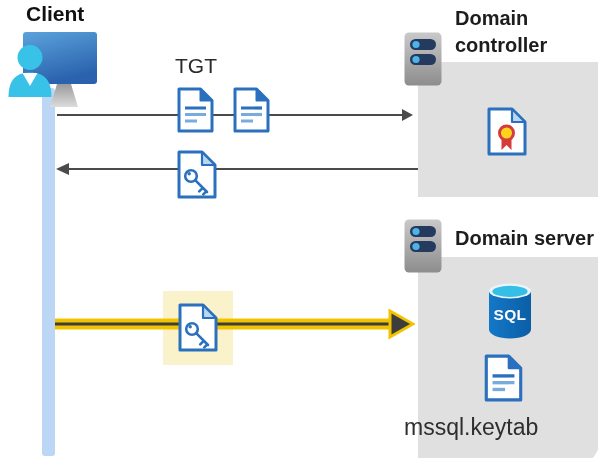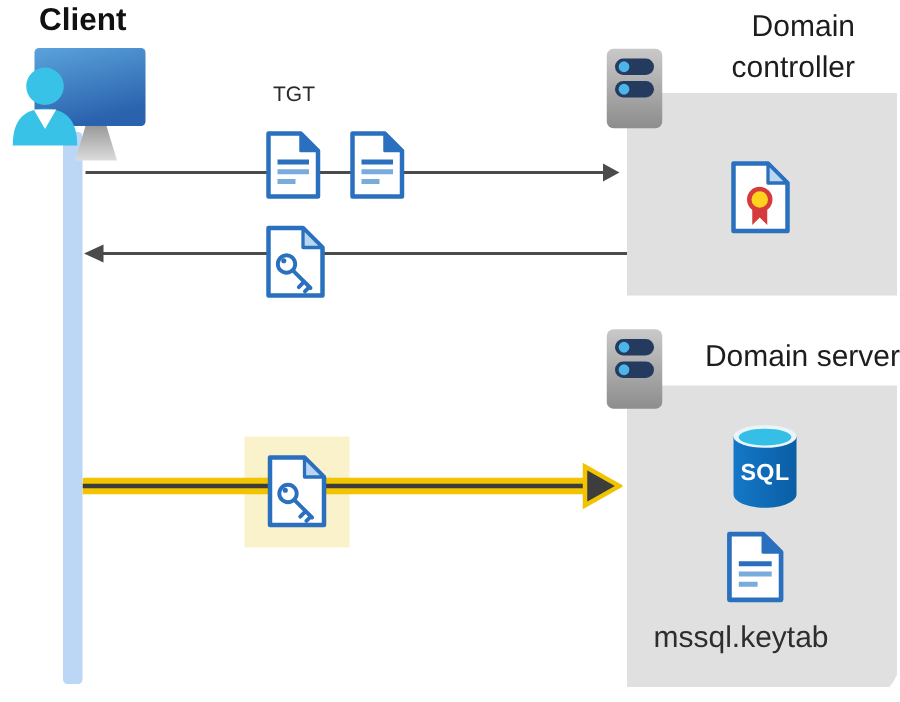"Domain controller" .heading { font-weight: normal -> bold; text-align: right -> none }
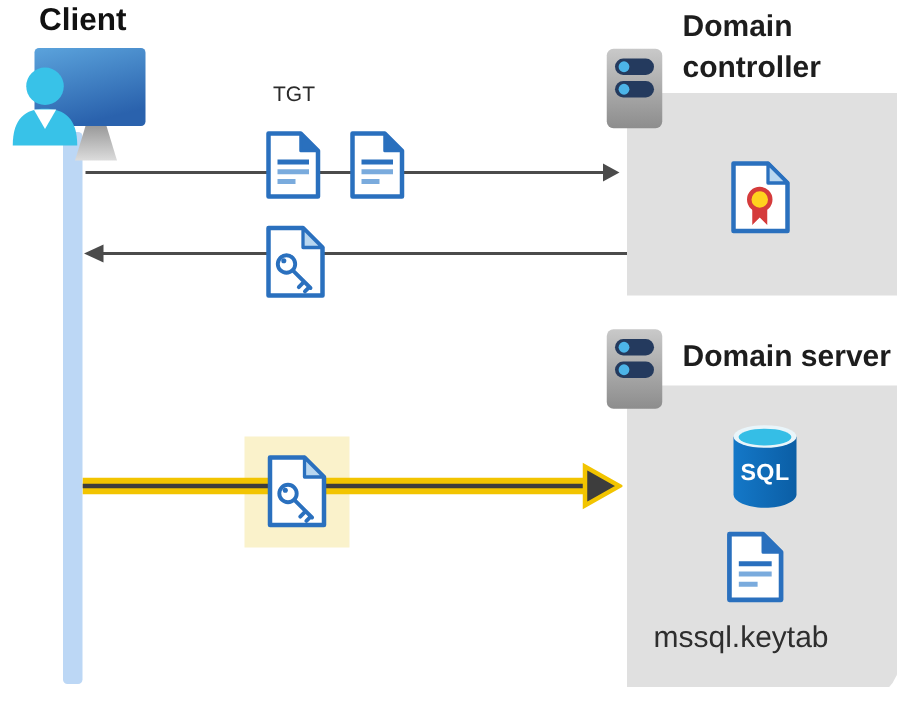"TGT" .ticket-label { font-size: 14px -> 21px }
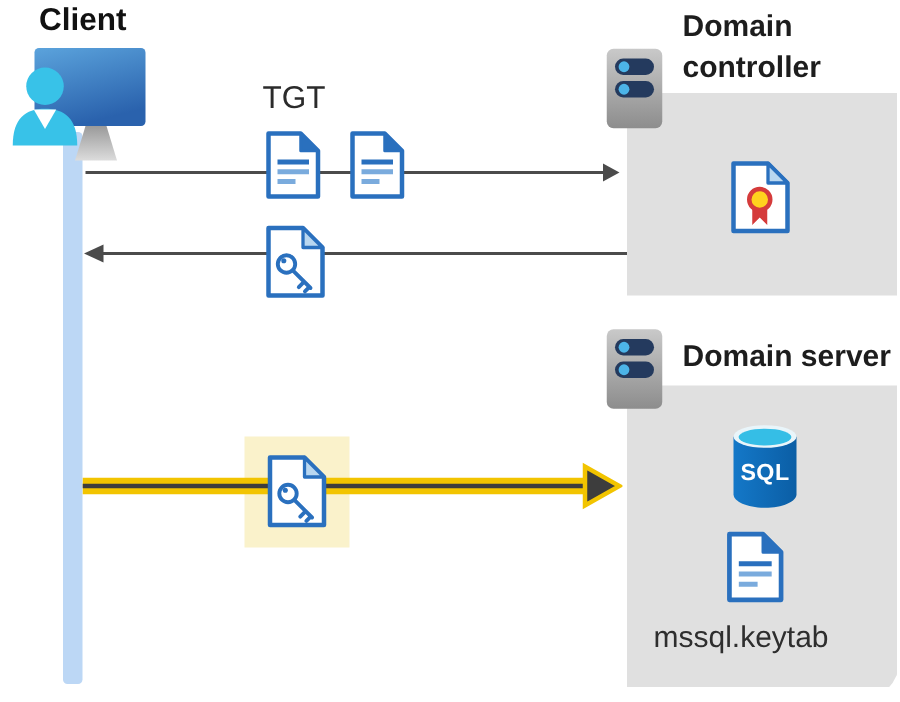"mssql.keytab" .keytab-label { font-size: 20px -> 23px; text-align: center -> left }
